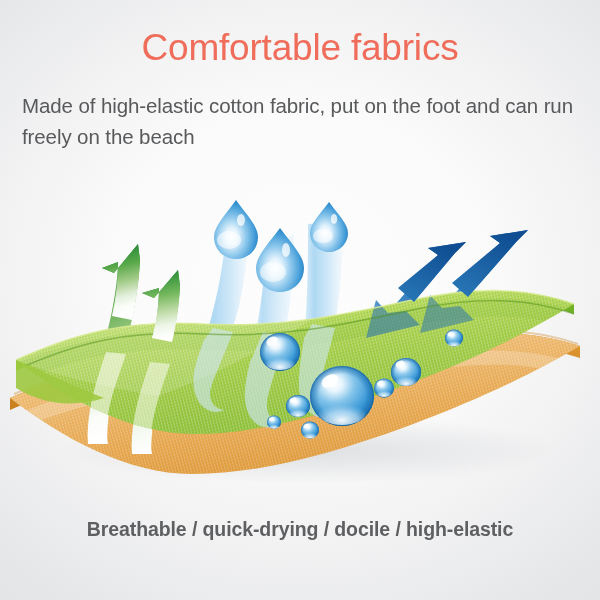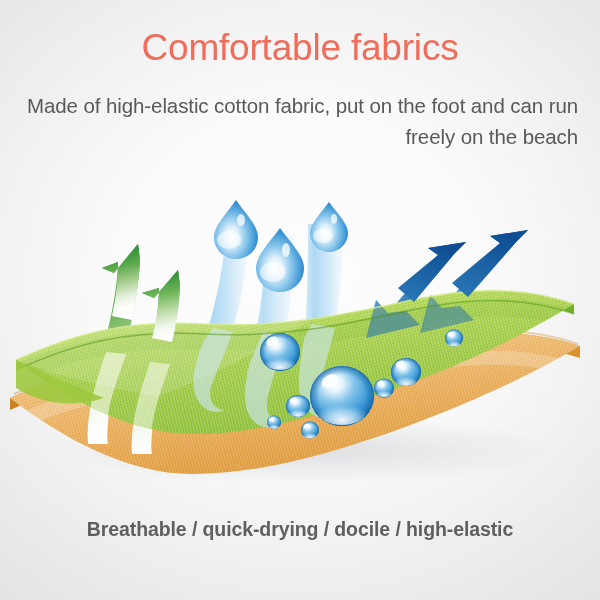"Made of high-elastic cotton fabric," #subhead { text-align: right -> left }
